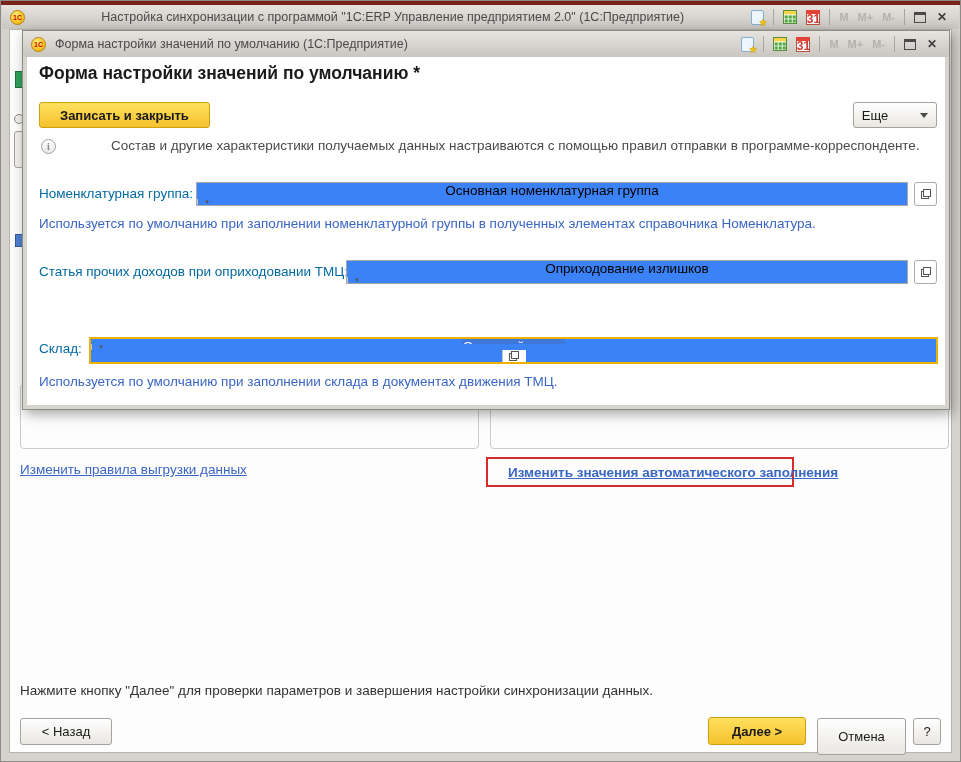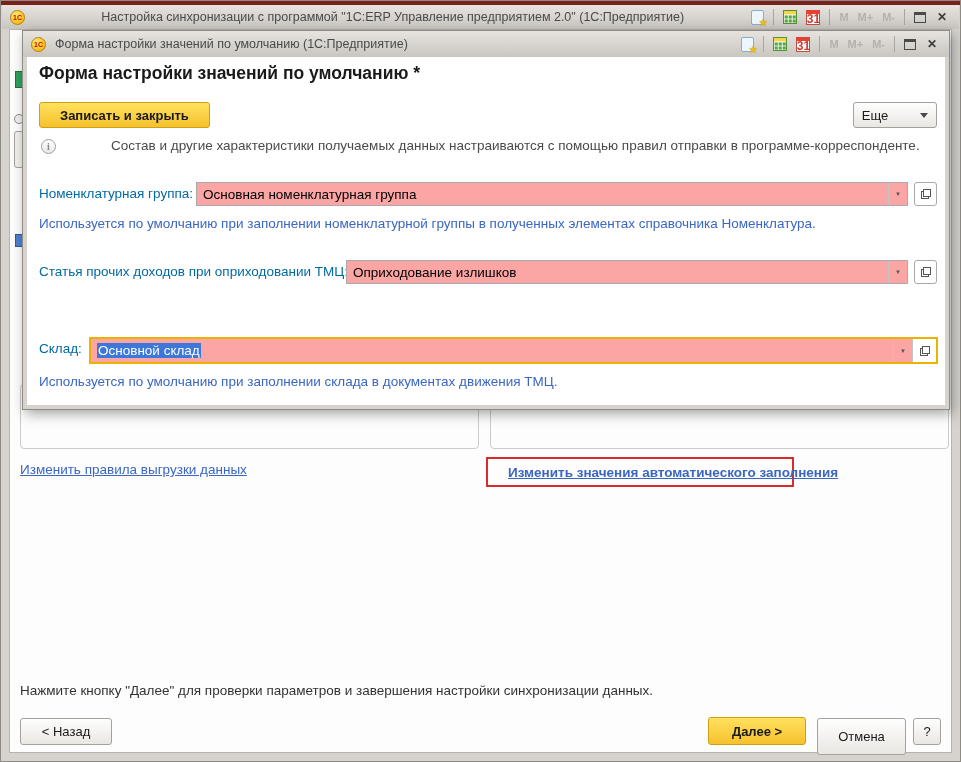"Основная номенклатурная группа" .fld { background: #fca5a5 -> #3b82f6; flex-direction: none -> column }
